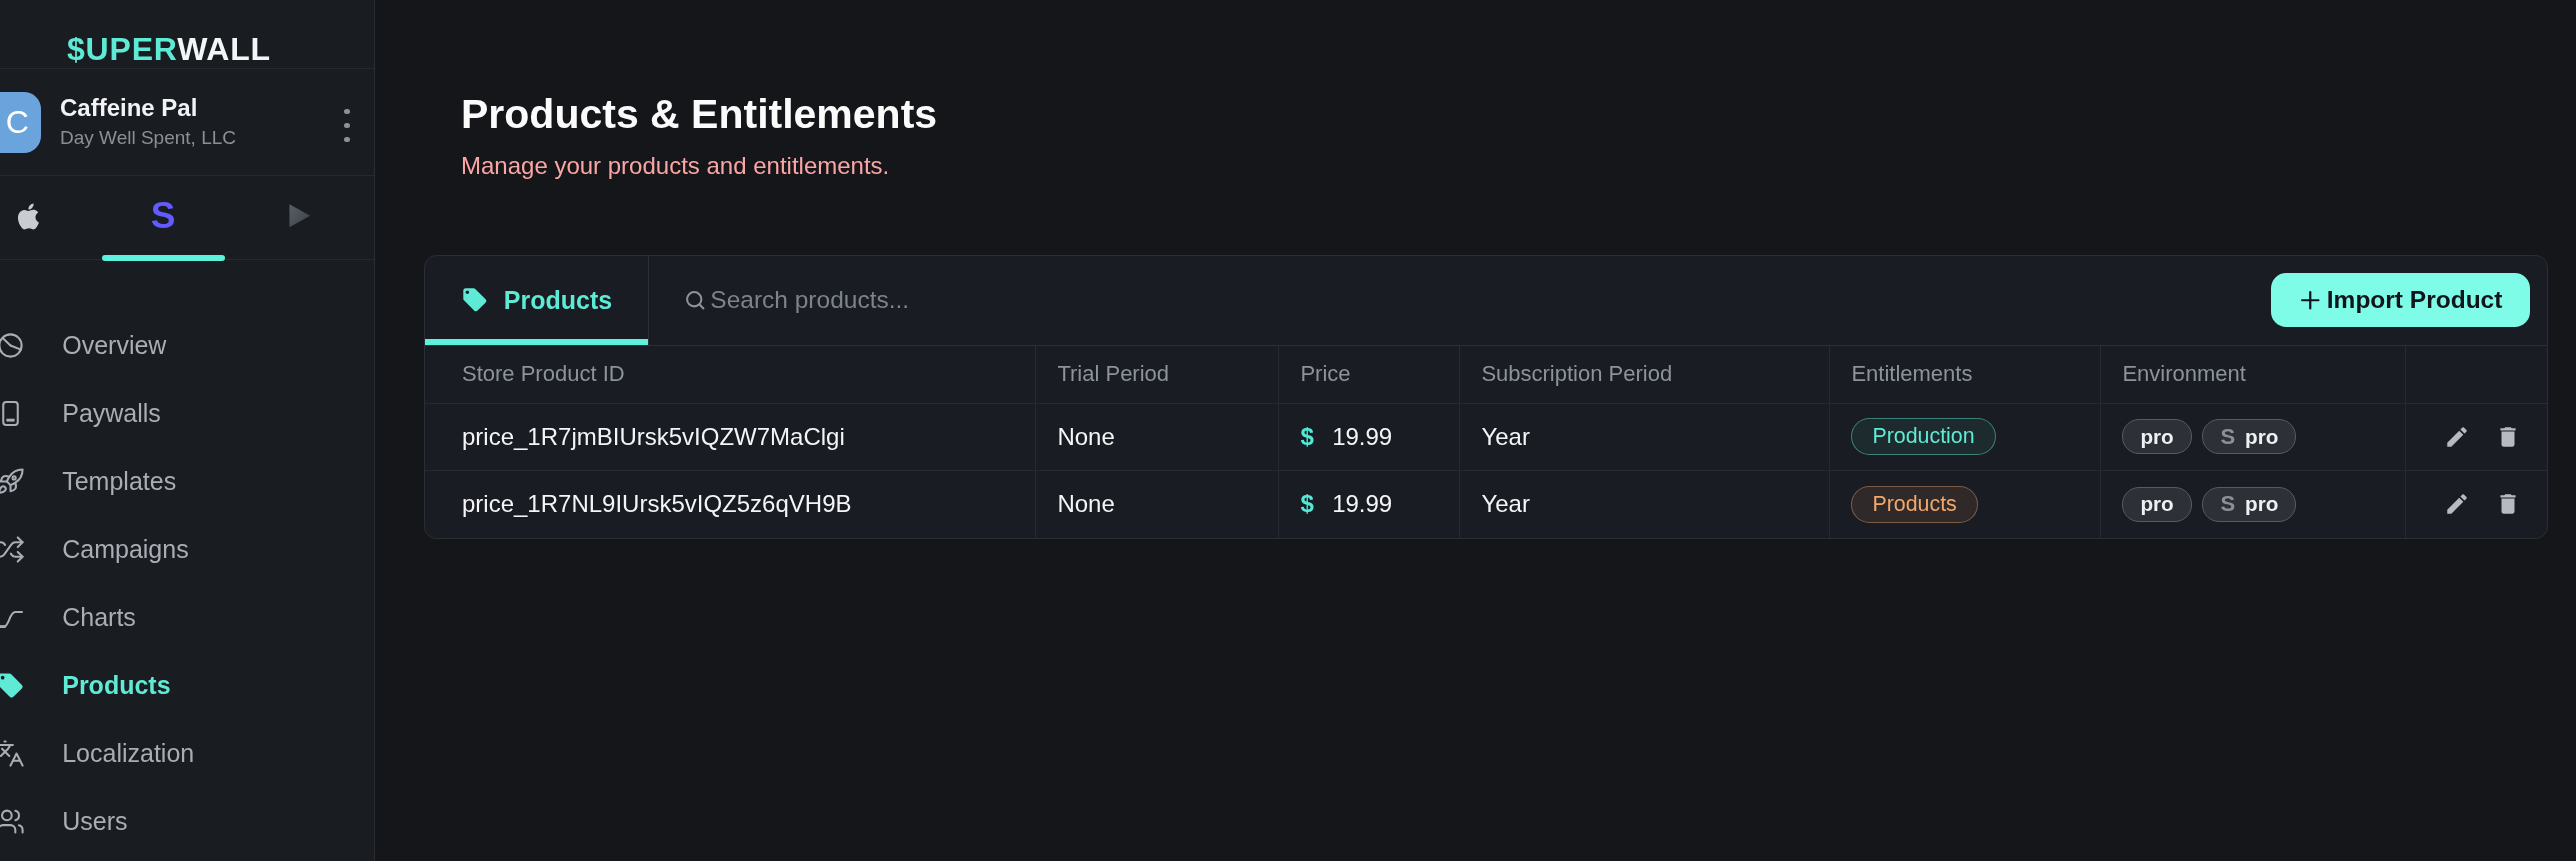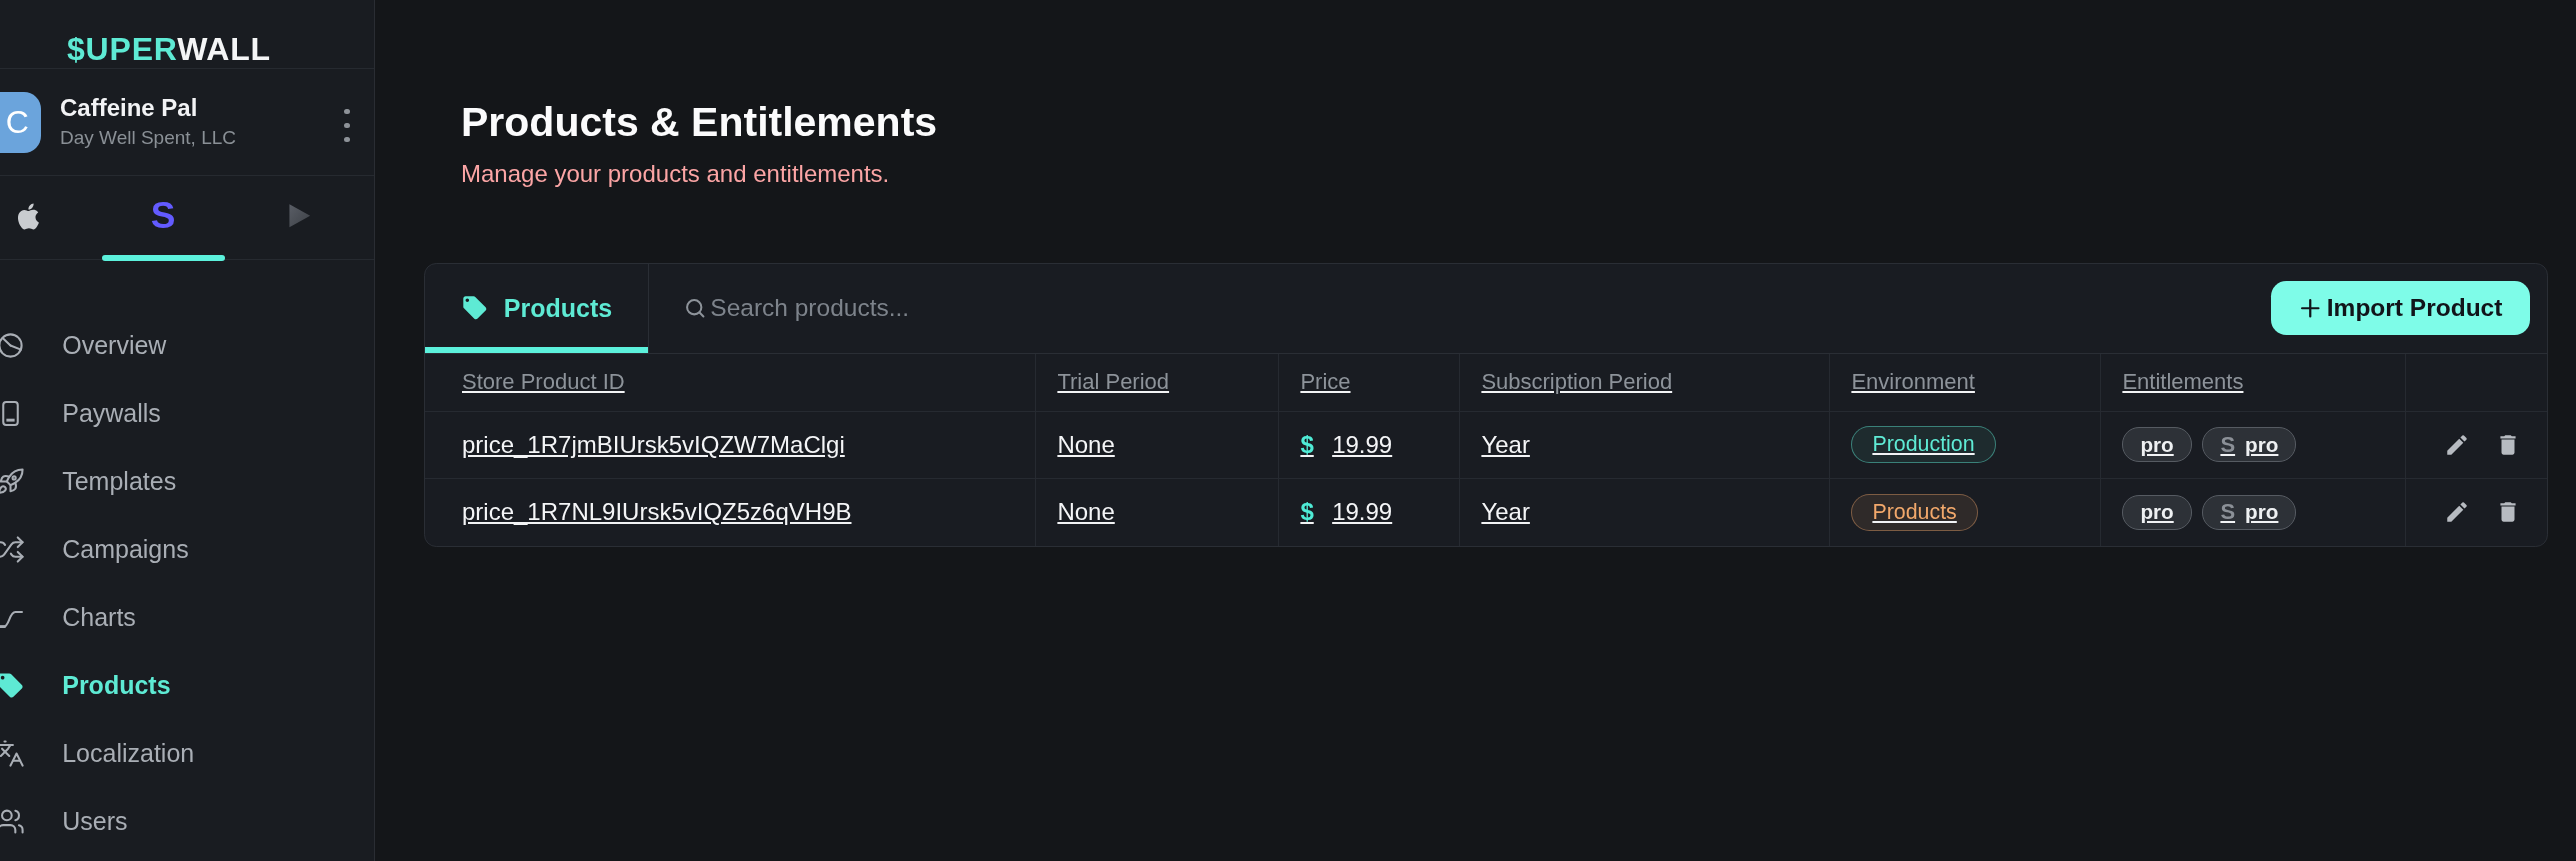"Products & Entitlements" .main { margin-top: 8px -> none }
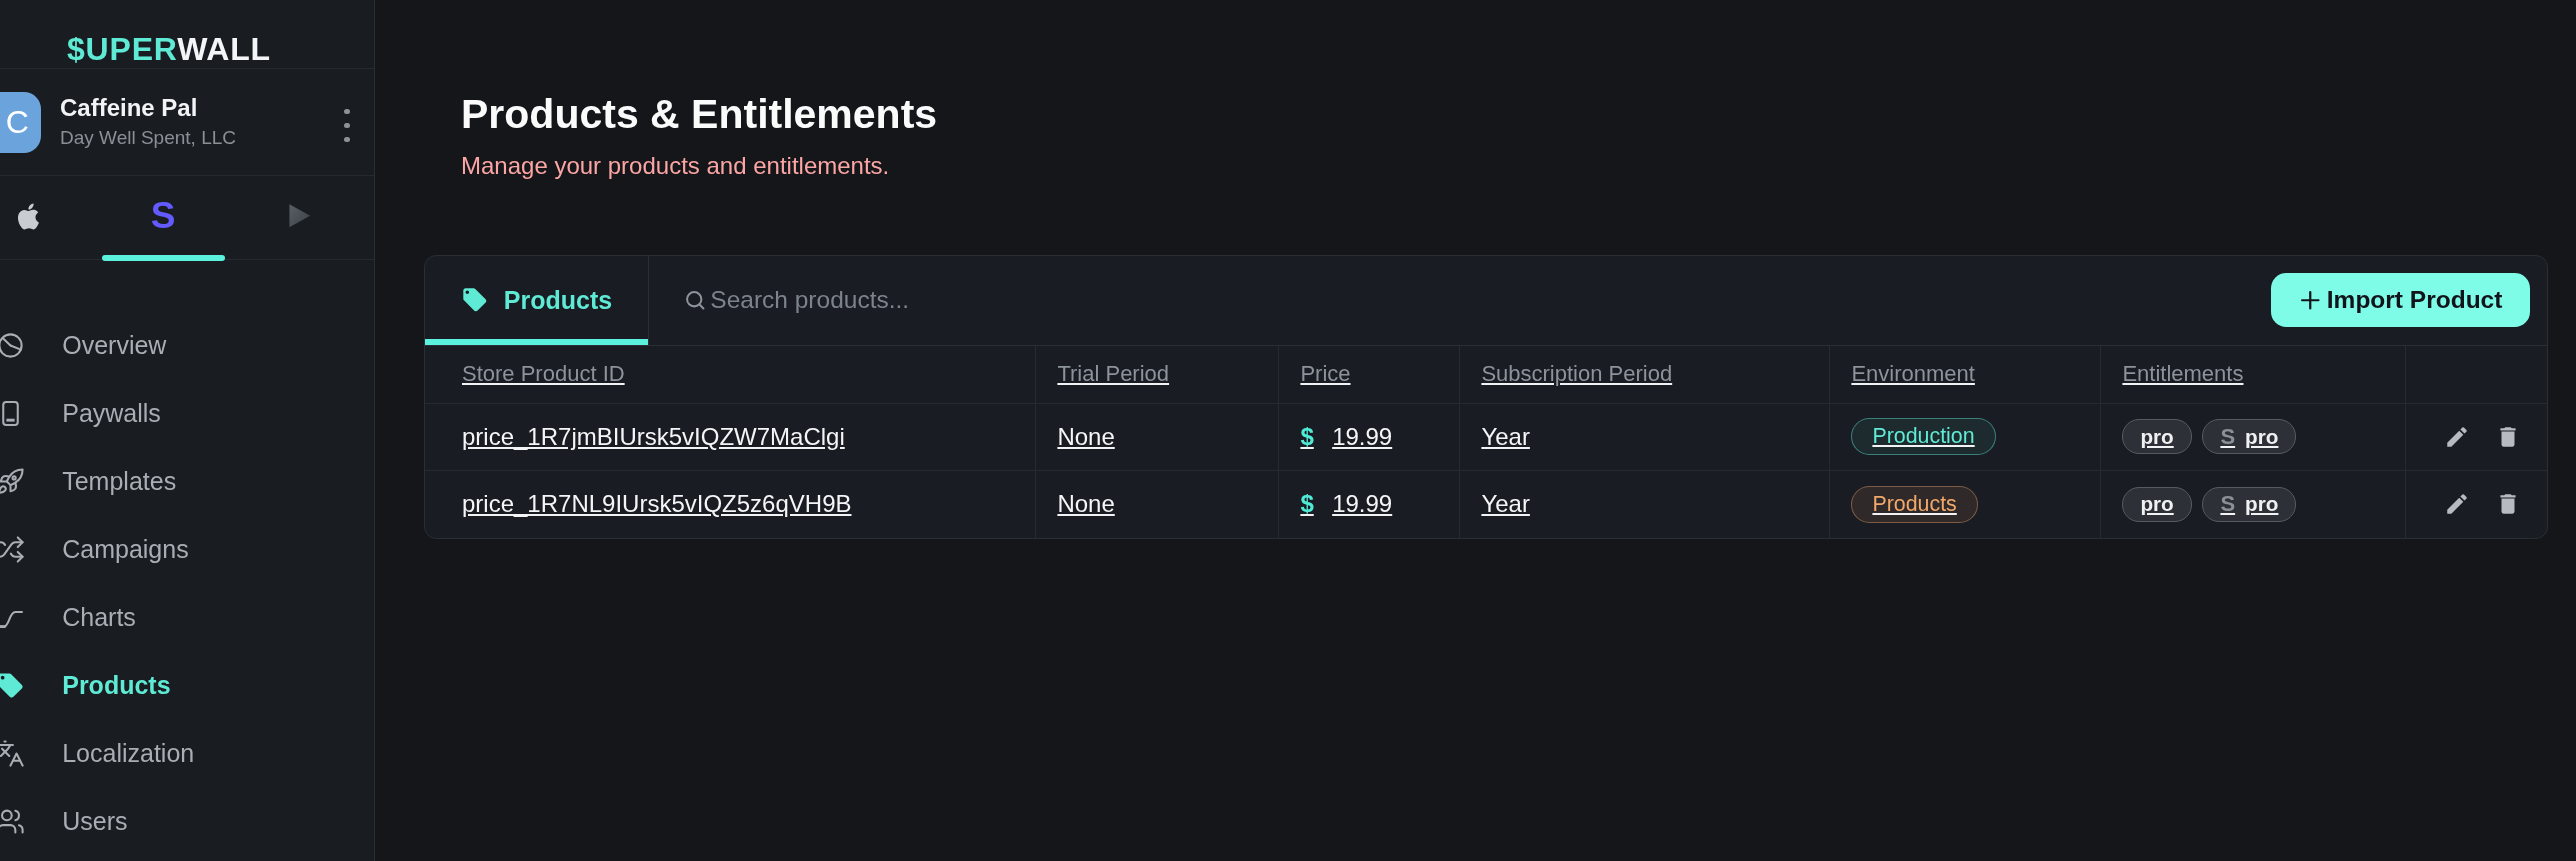"Store Product ID" .grid { text-decoration: underline -> none }
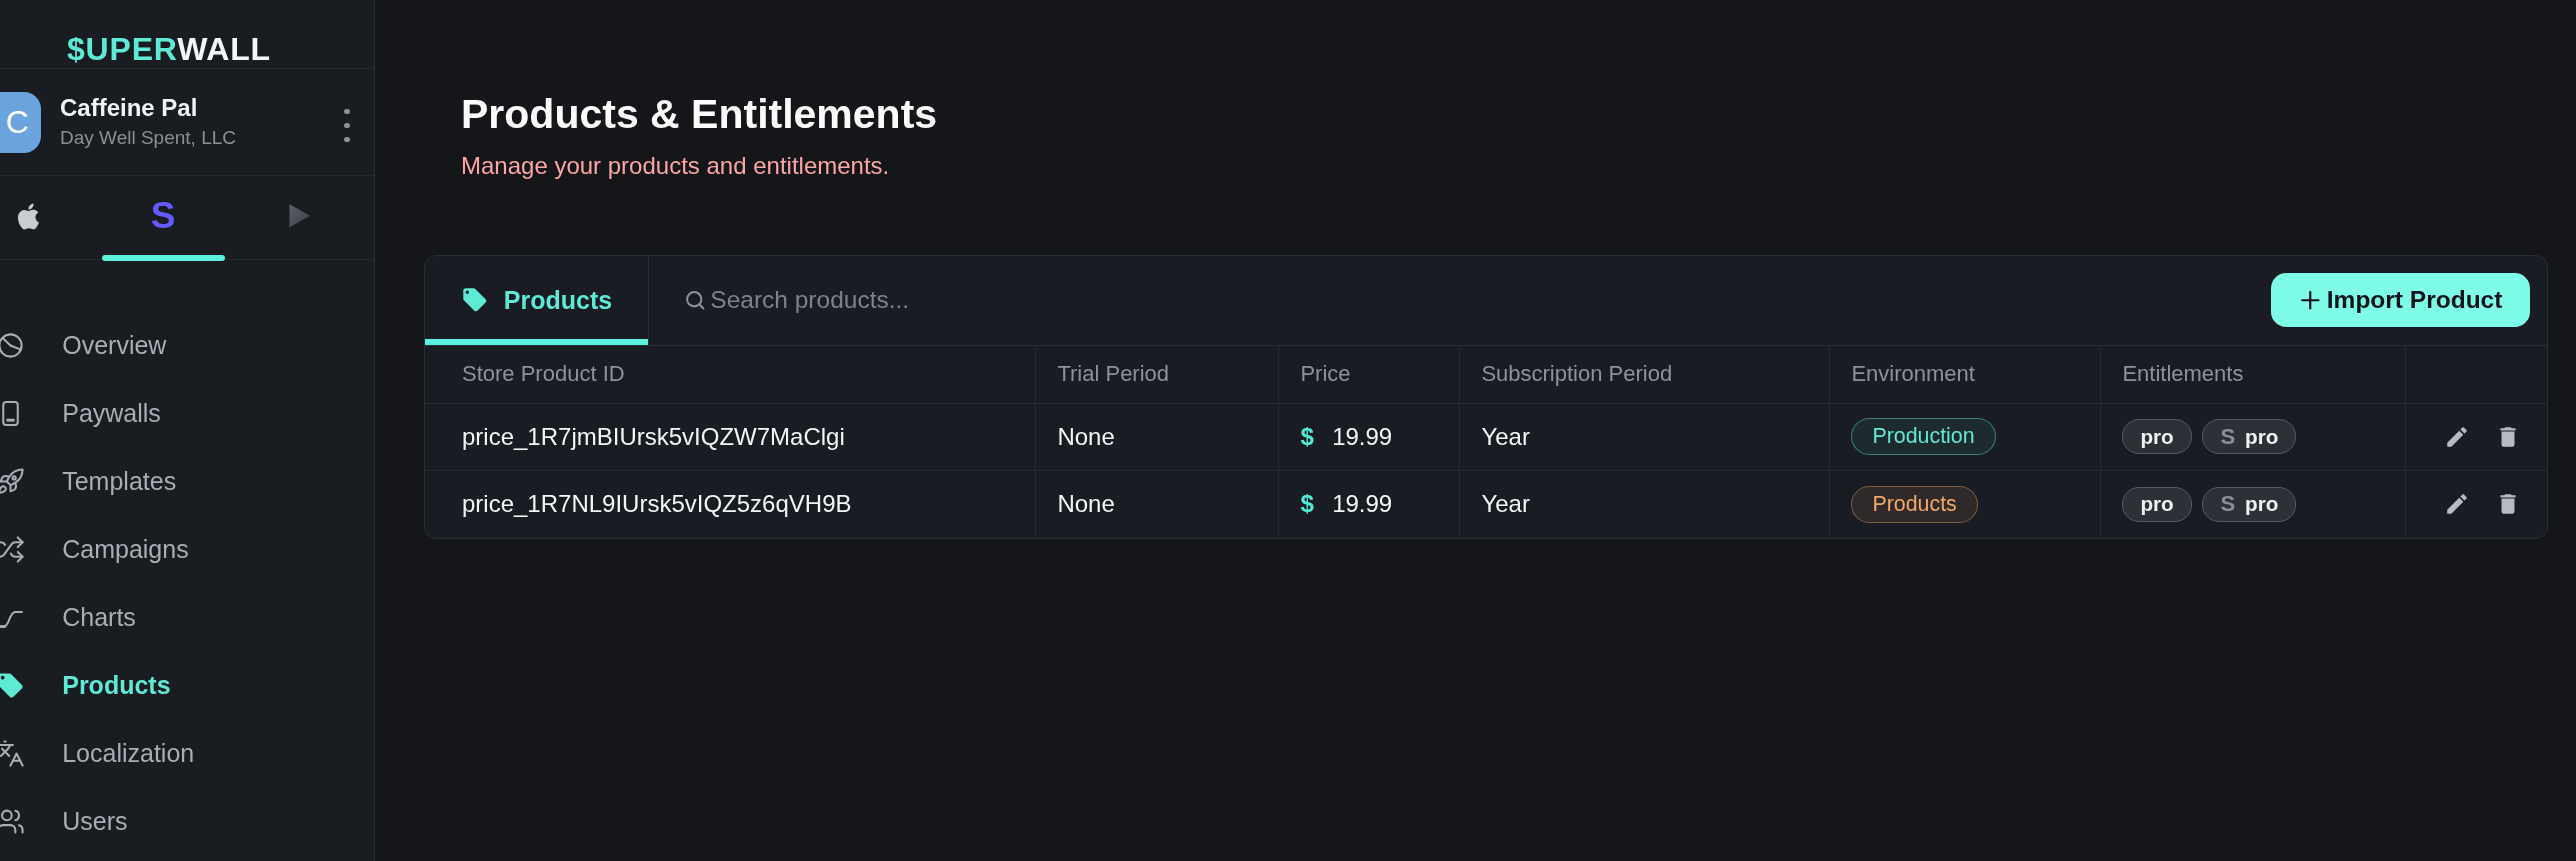"Environment" div.cell { order: before "Entitlements" -> after "Entitlements" }
